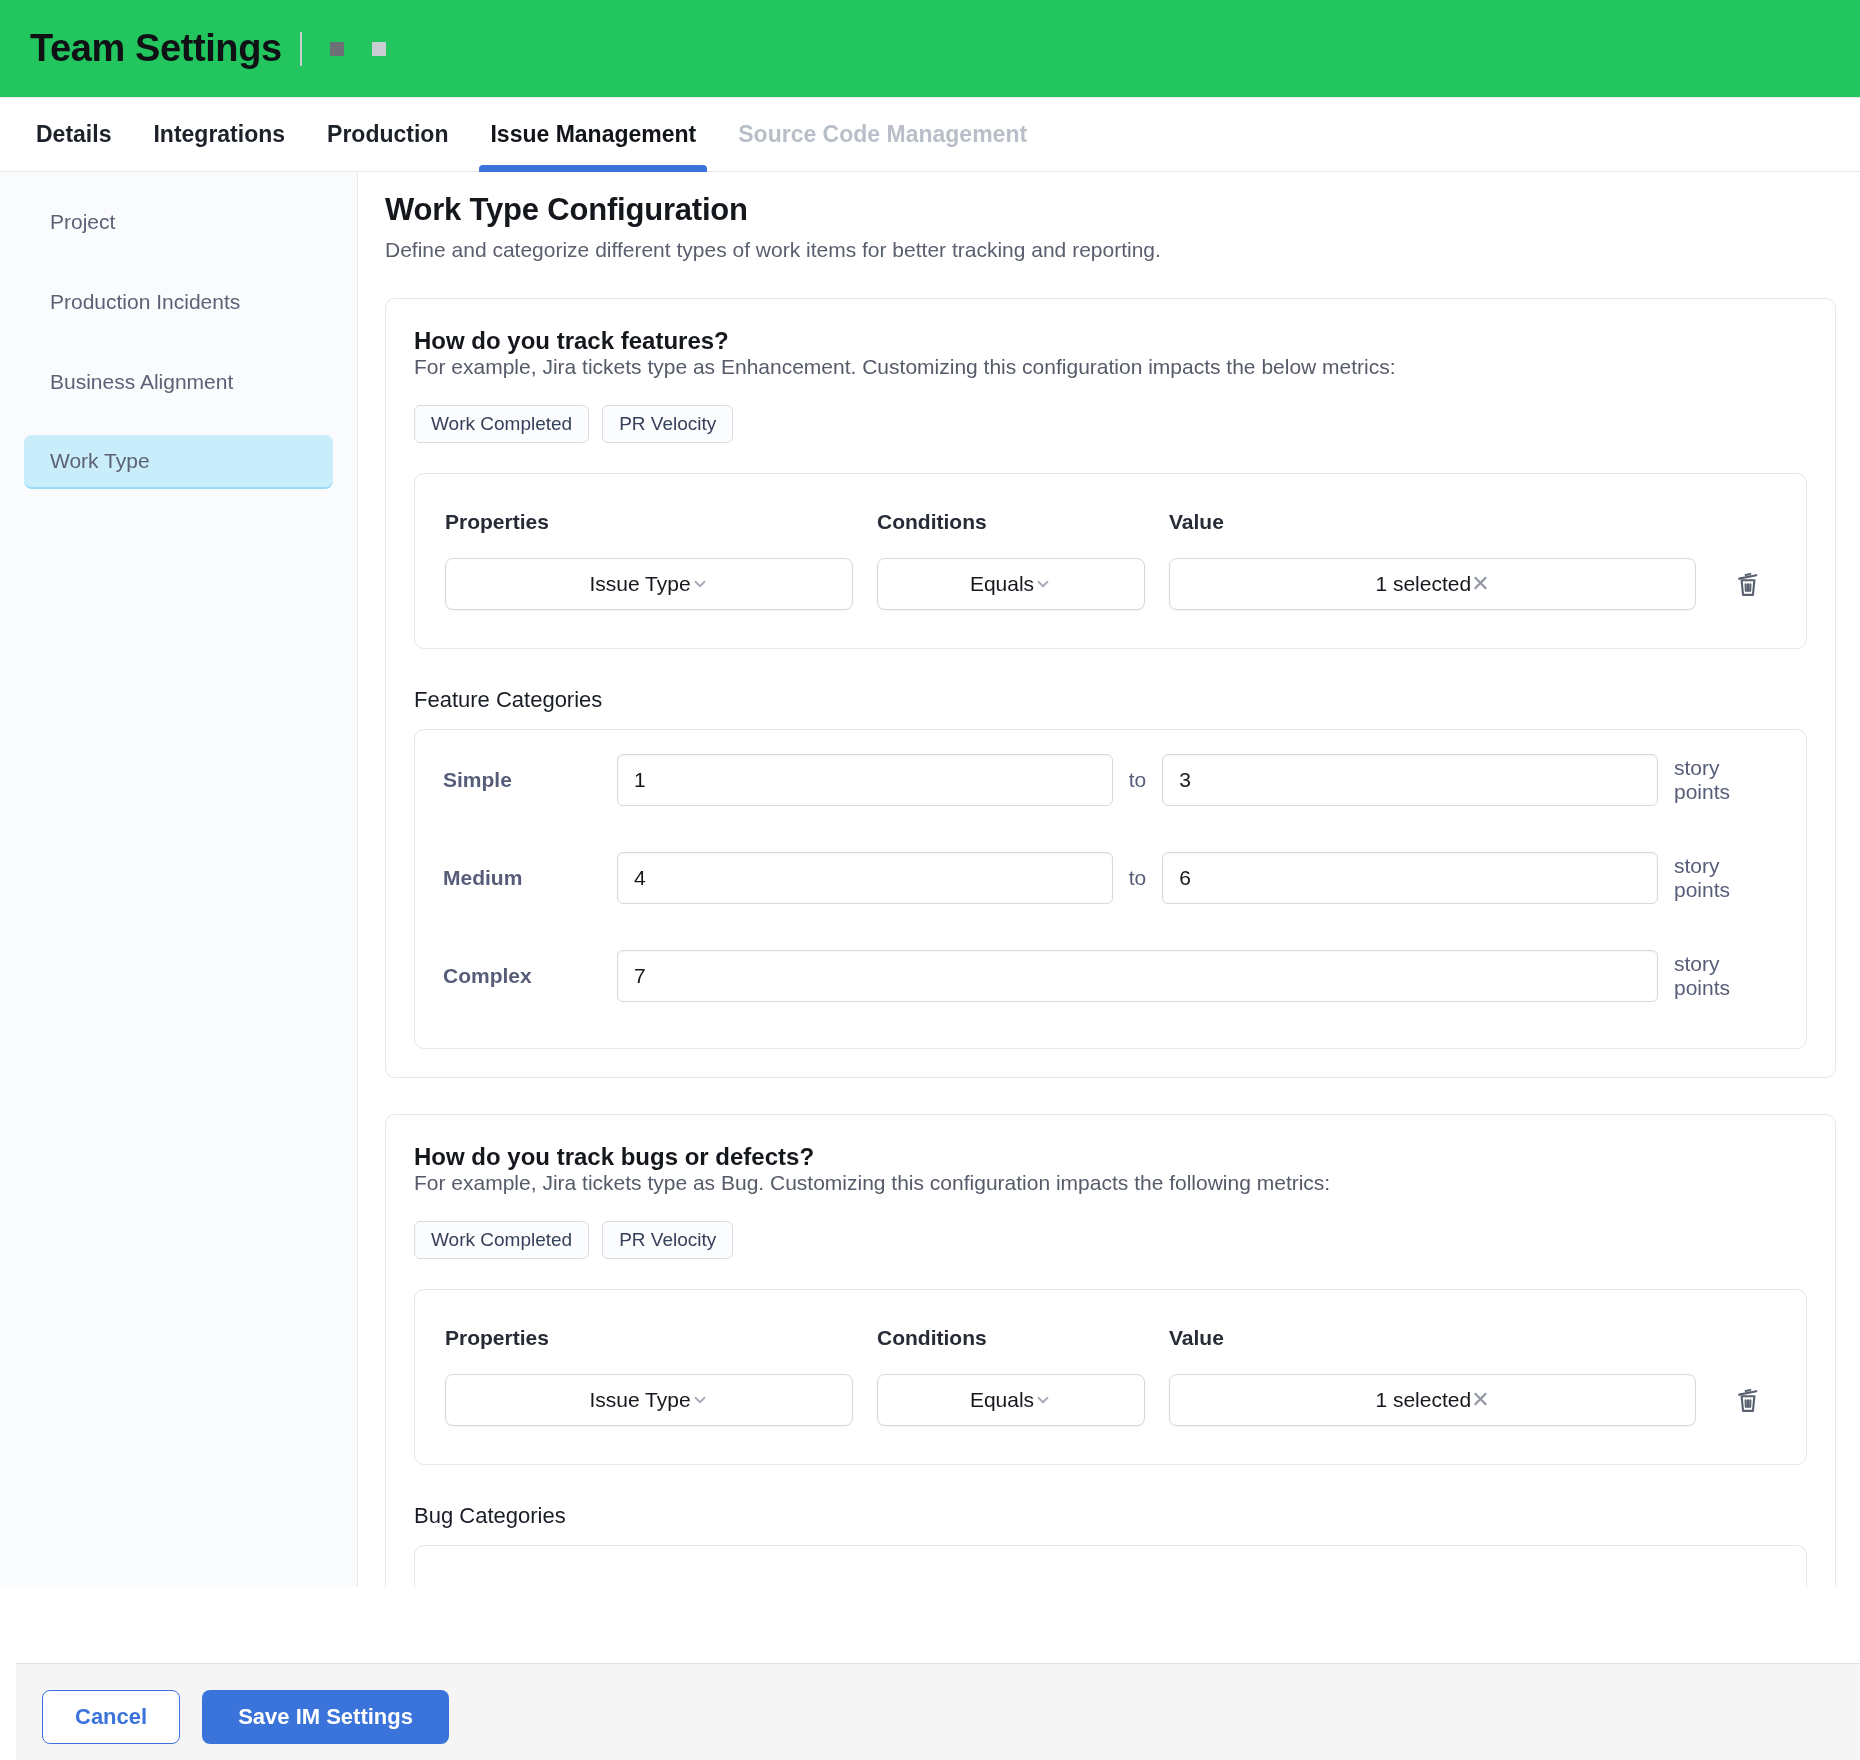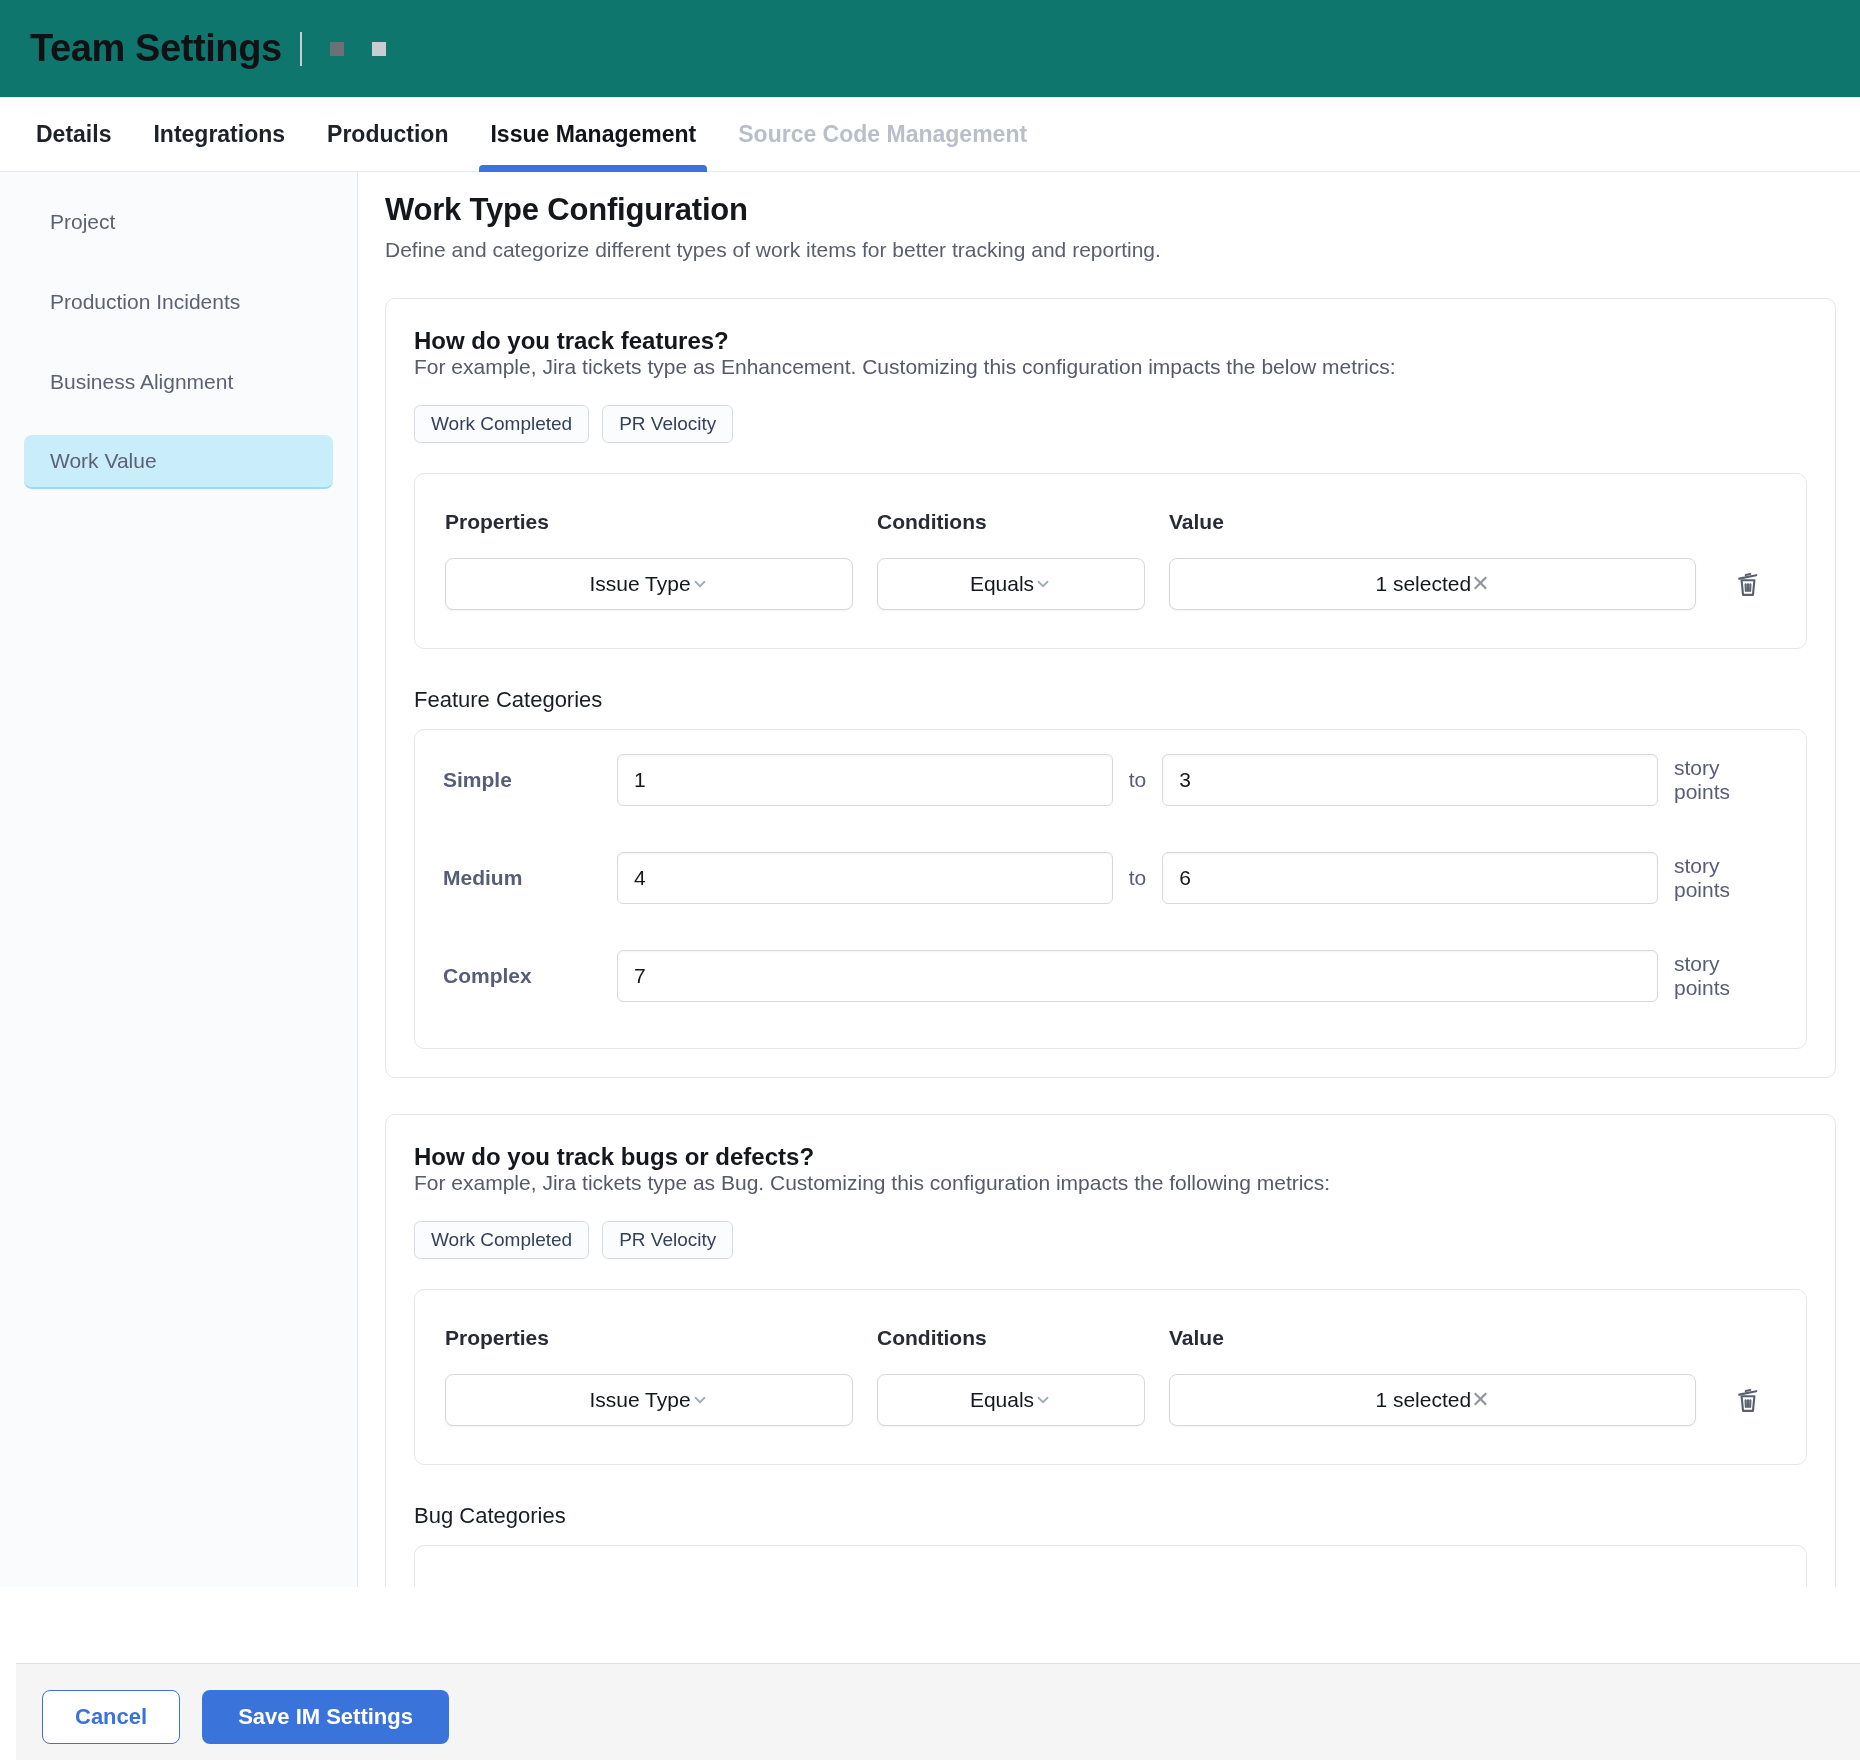"Team Settings" .header { background: #0f766e -> #22c55e }
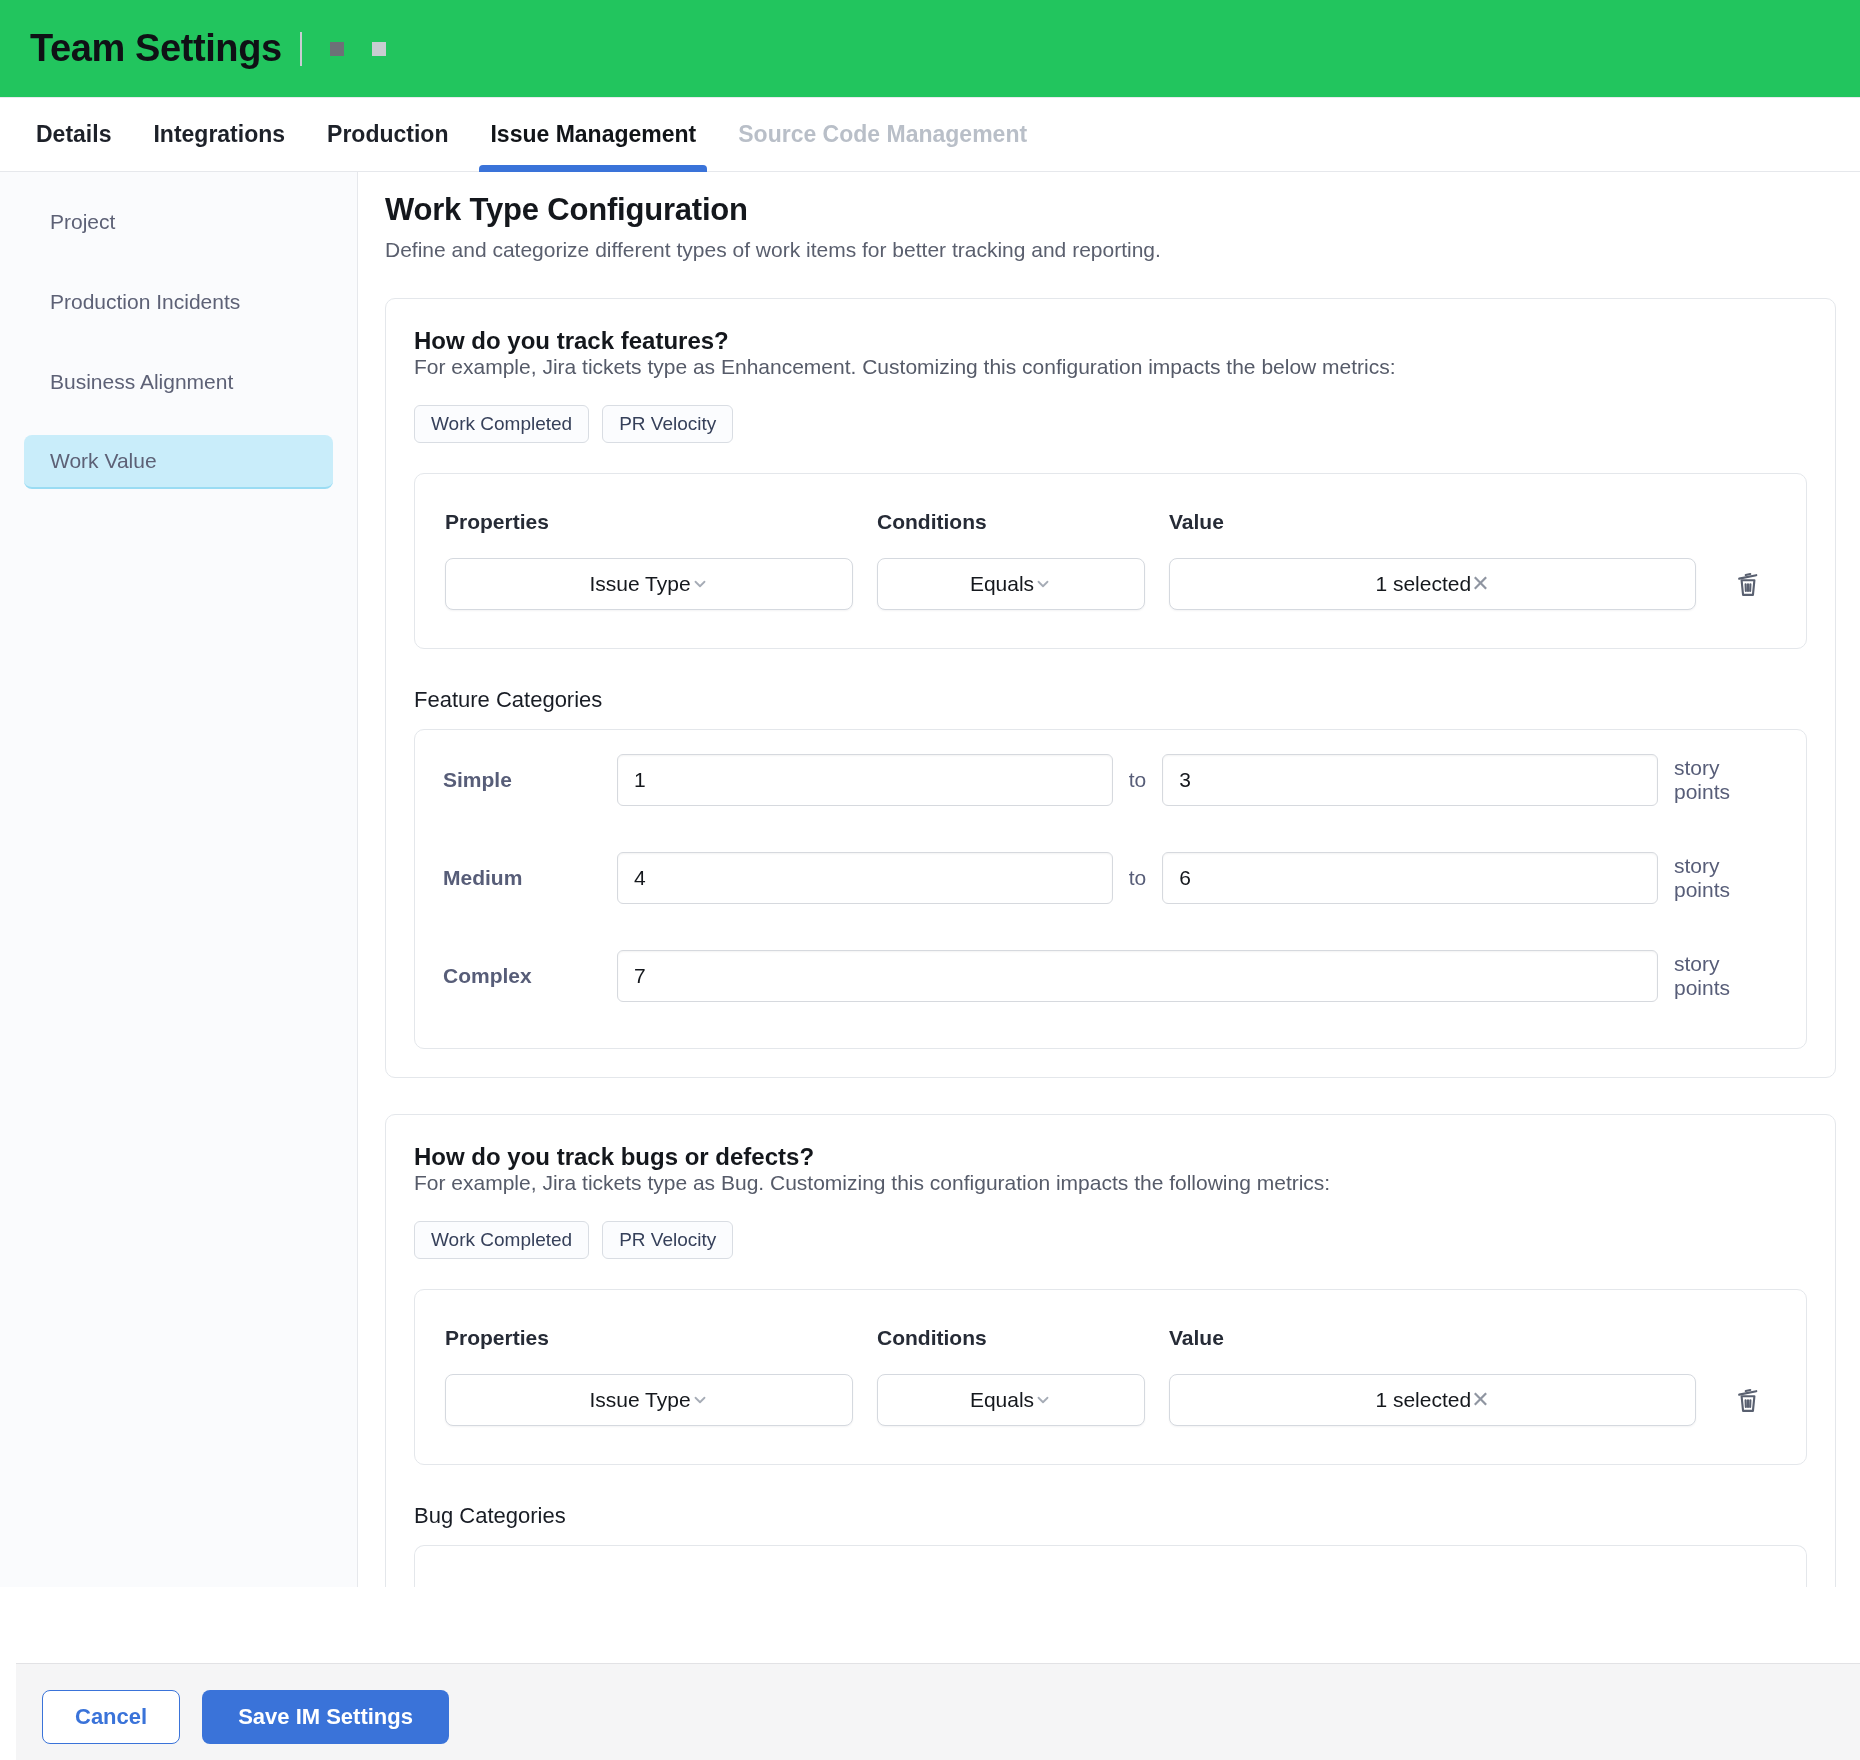"Work Value" div.side-item { text: Value -> Type }
